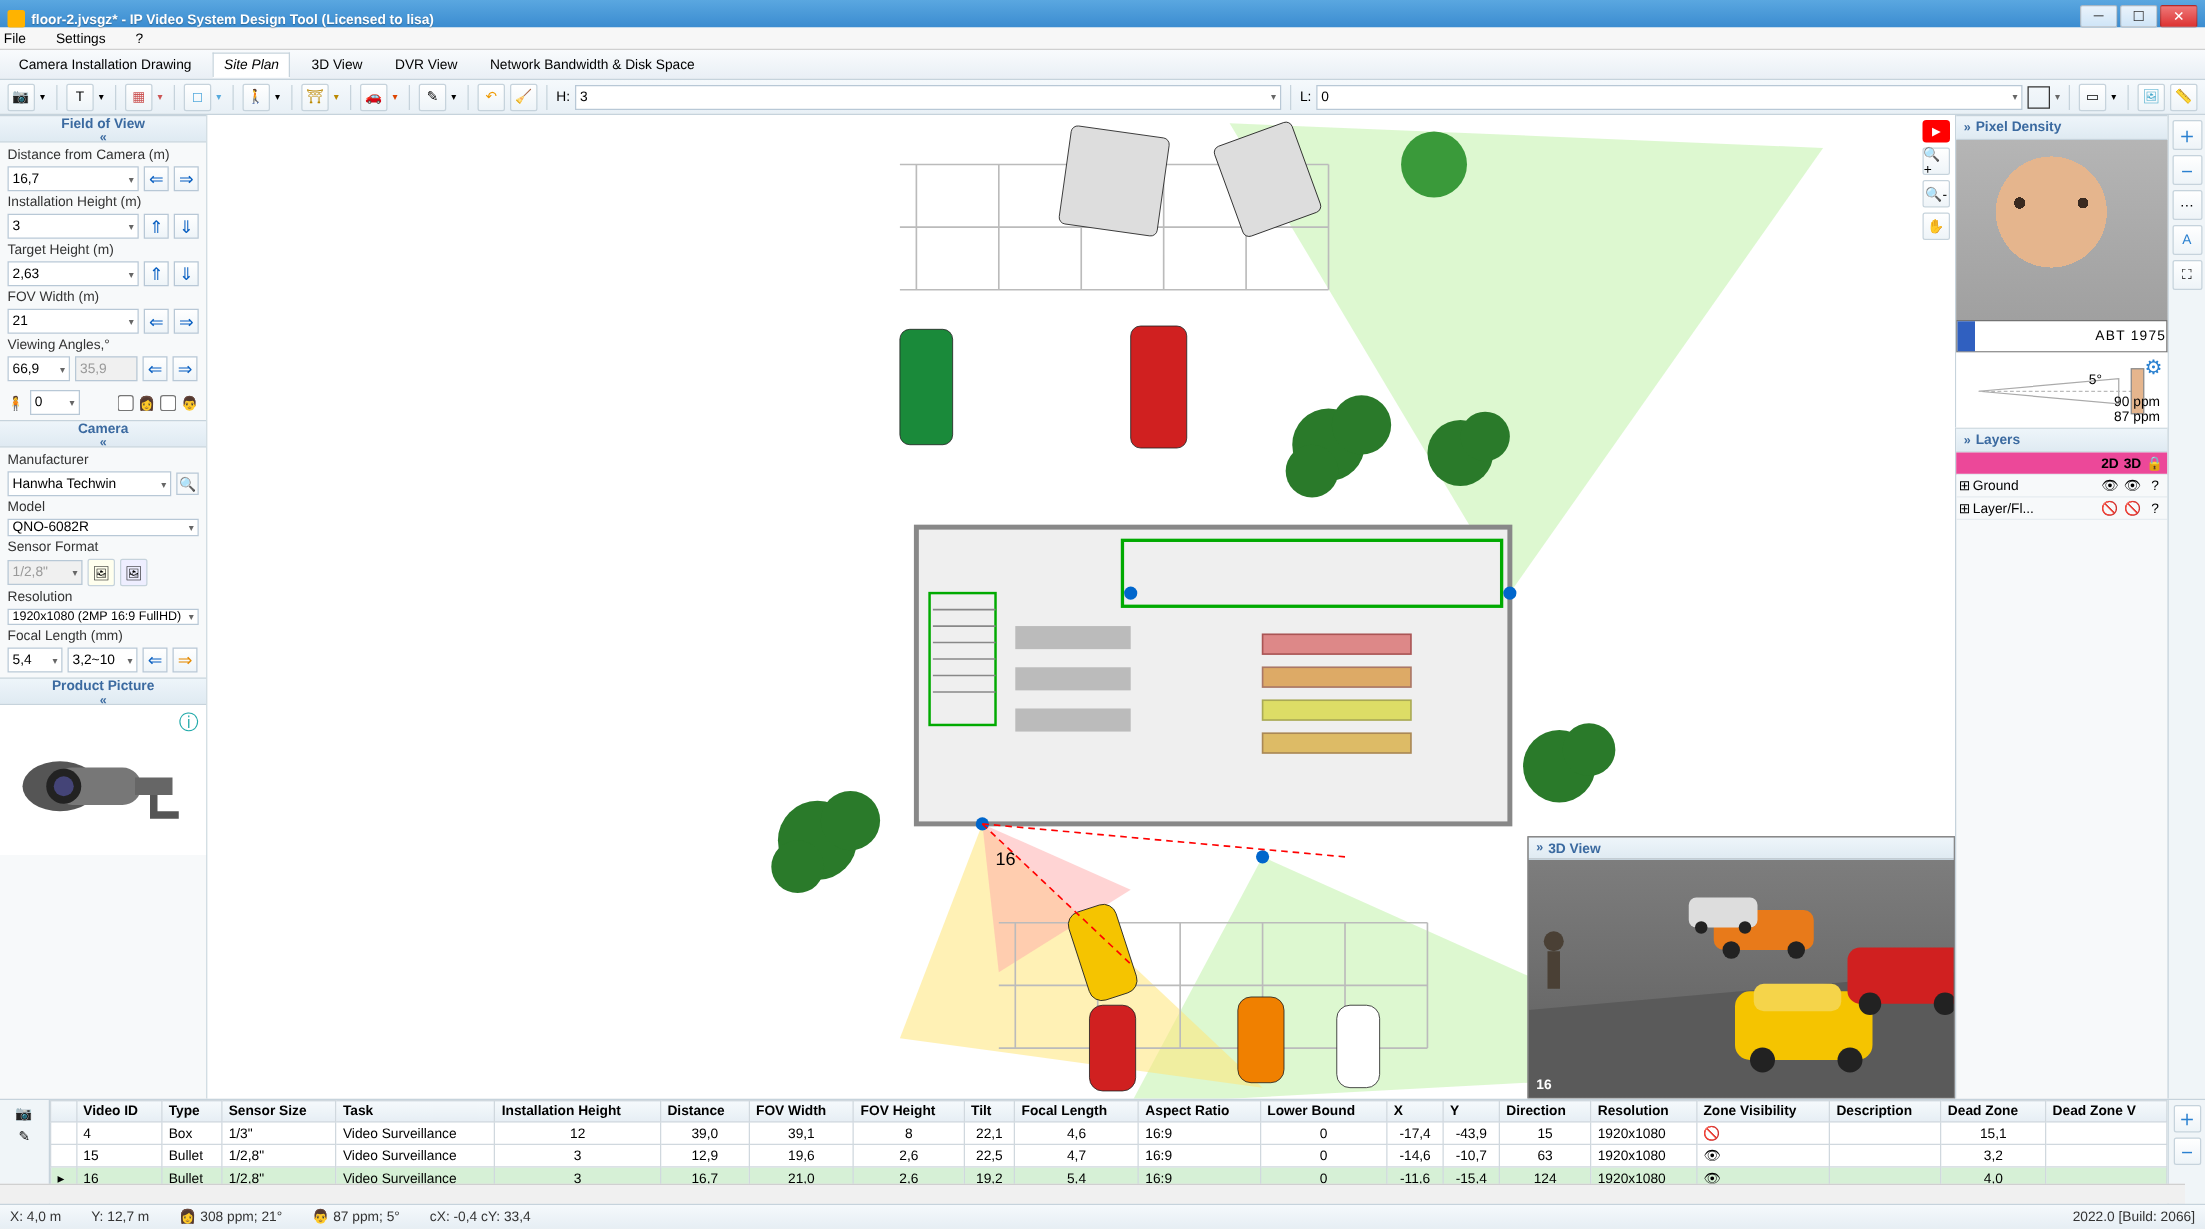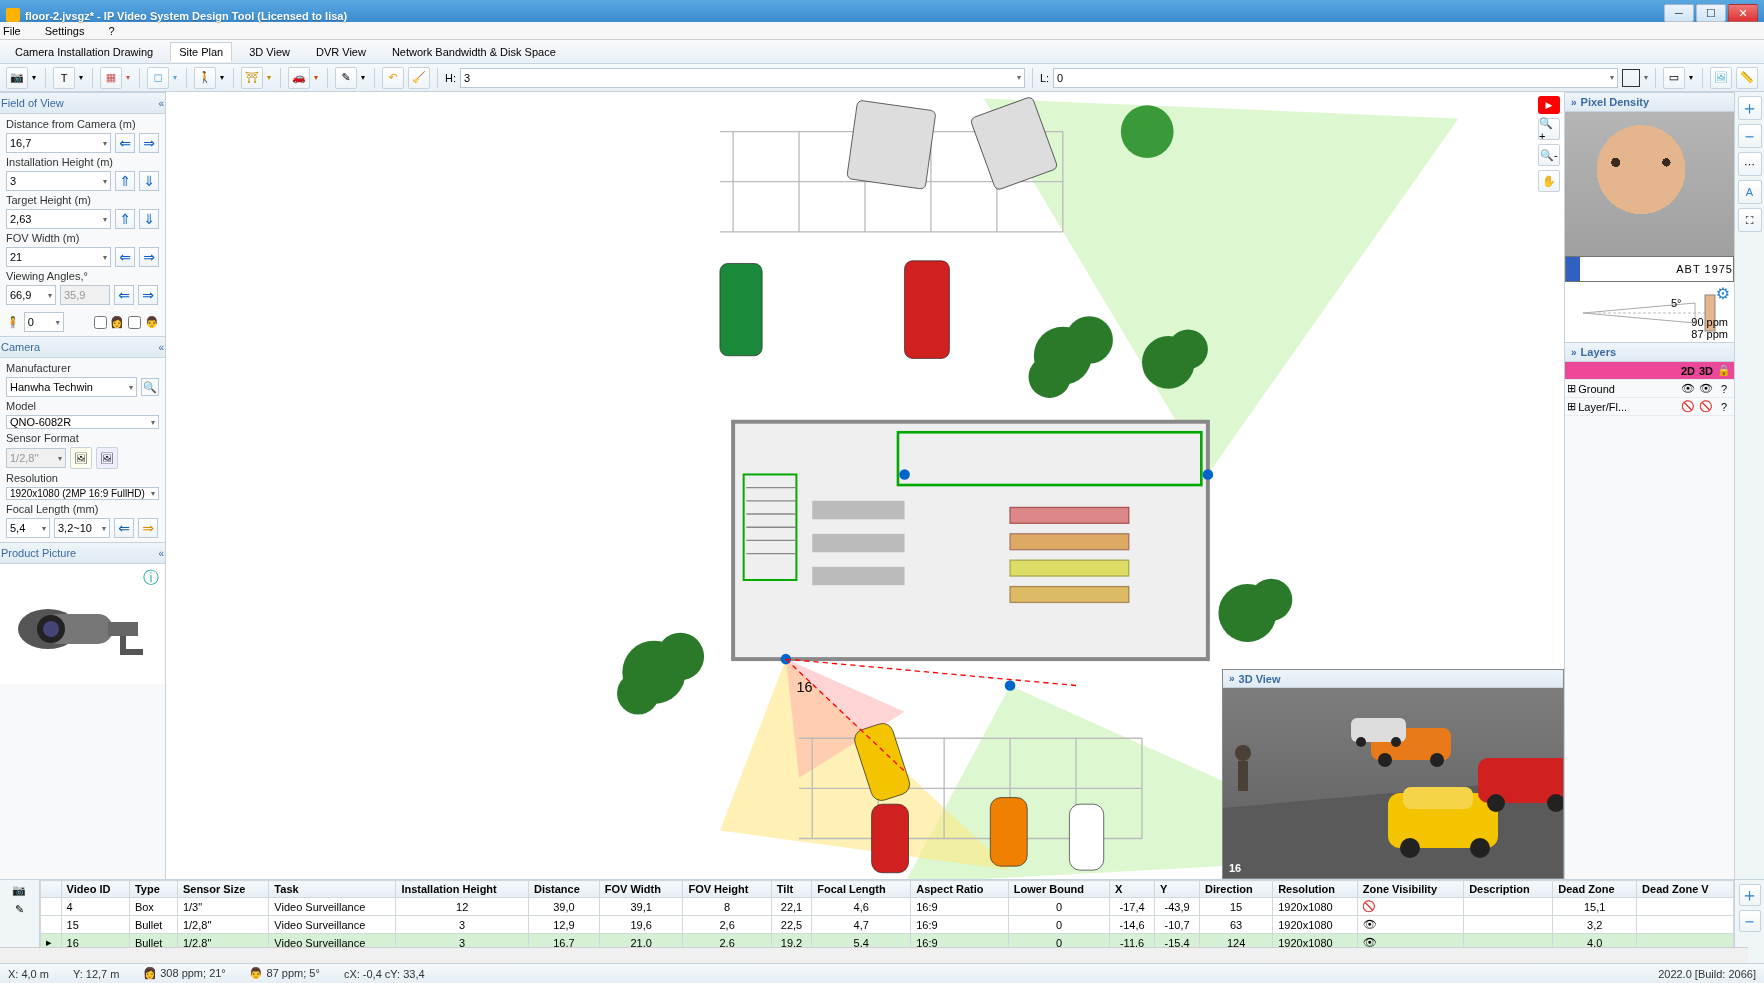"Site Plan" .subtab.active { font-style: none -> italic }
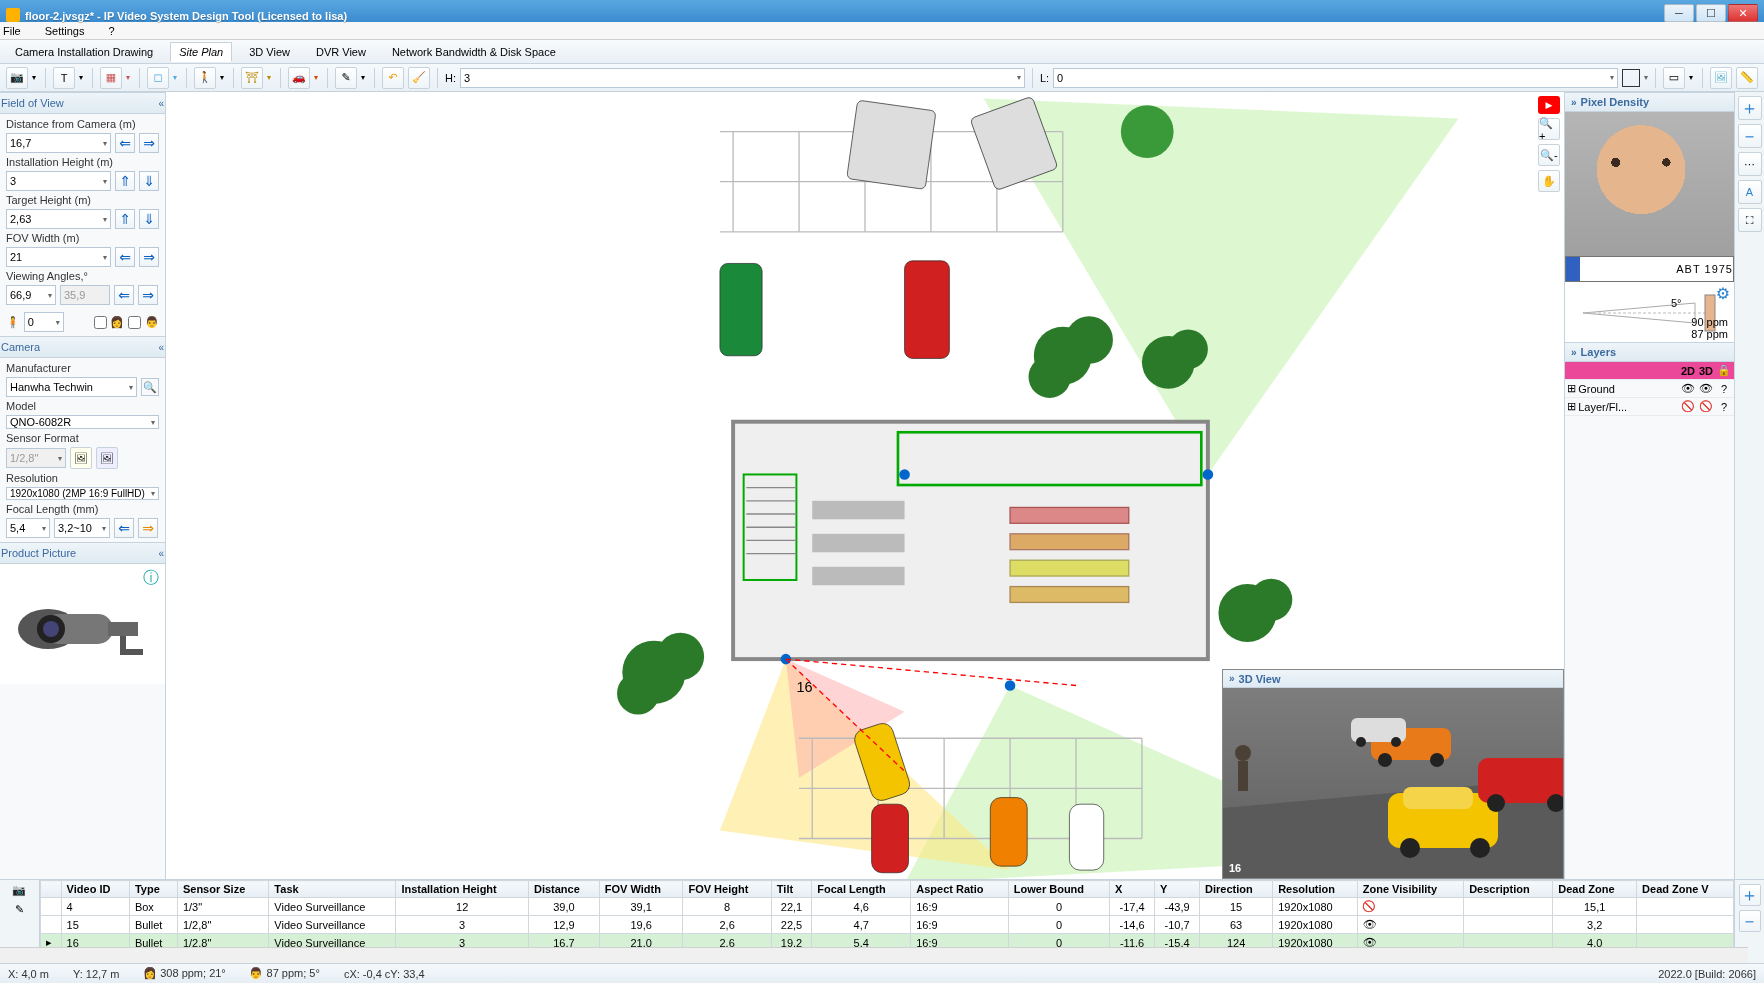"Field of View" .panel-header { flex-direction: none -> column; font-weight: 400 -> 700 }
